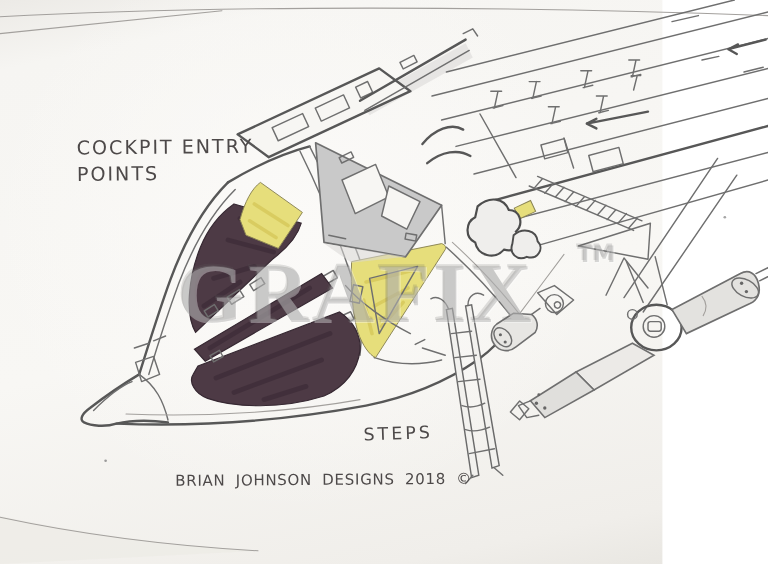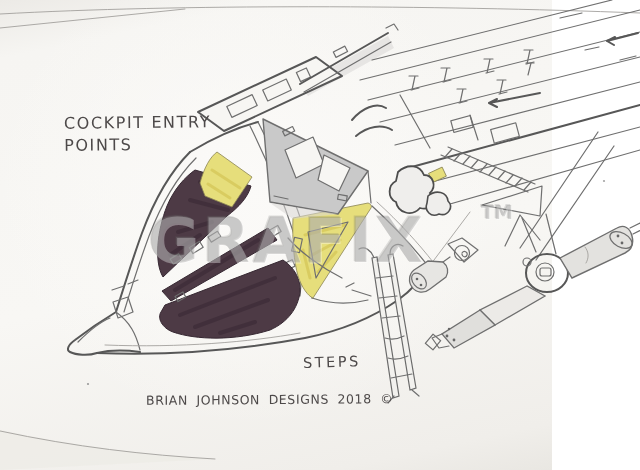"GRAFIX" .wm2 { font-family: none -> Liberation Serif, serif; font-size: 62px -> 71px }
